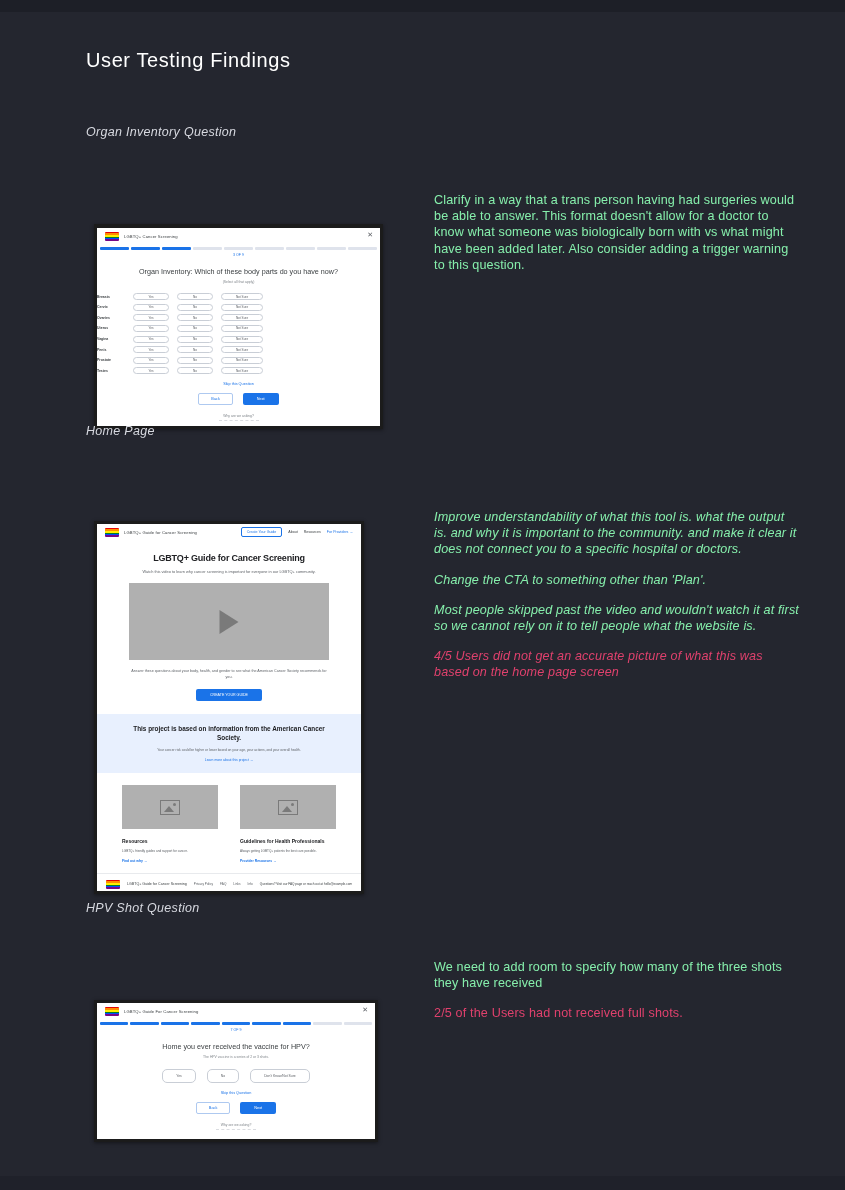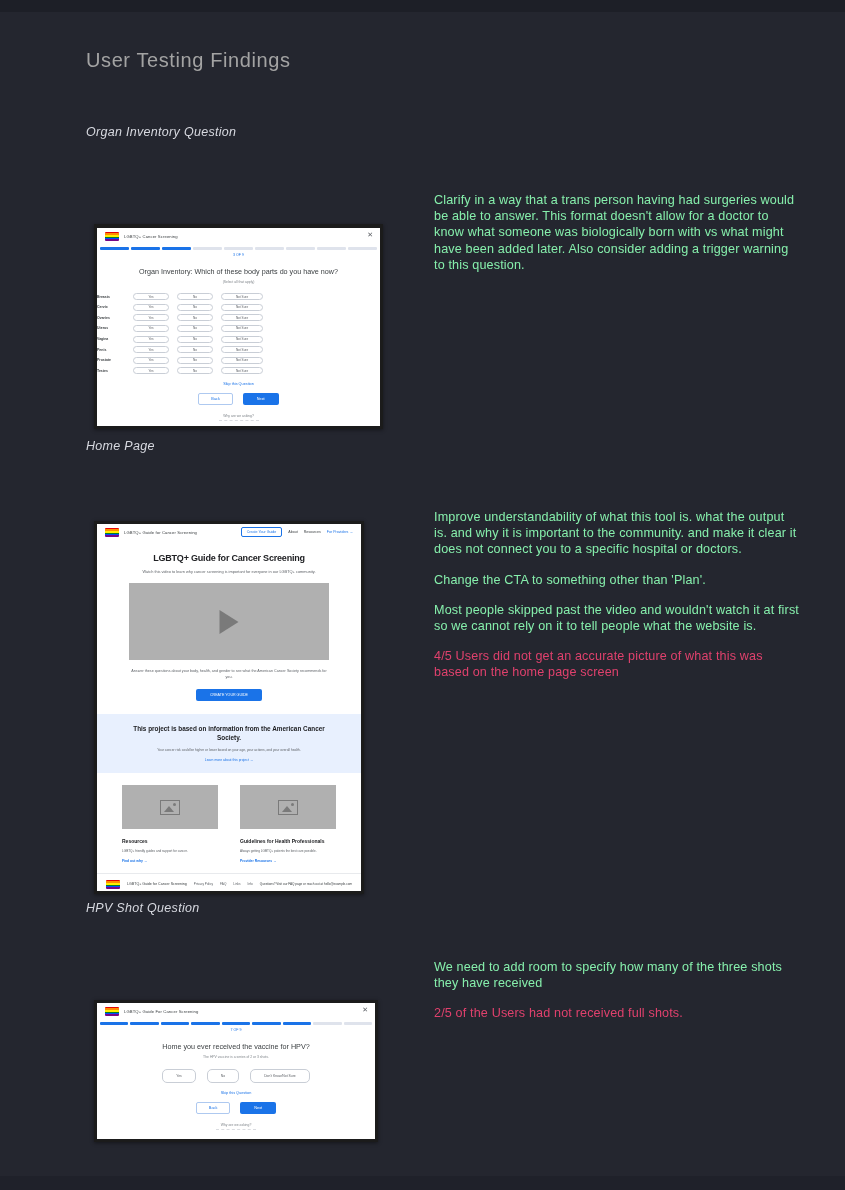"User Testing Findings" .page-title { color: #a3a3a3 -> #ffffff }
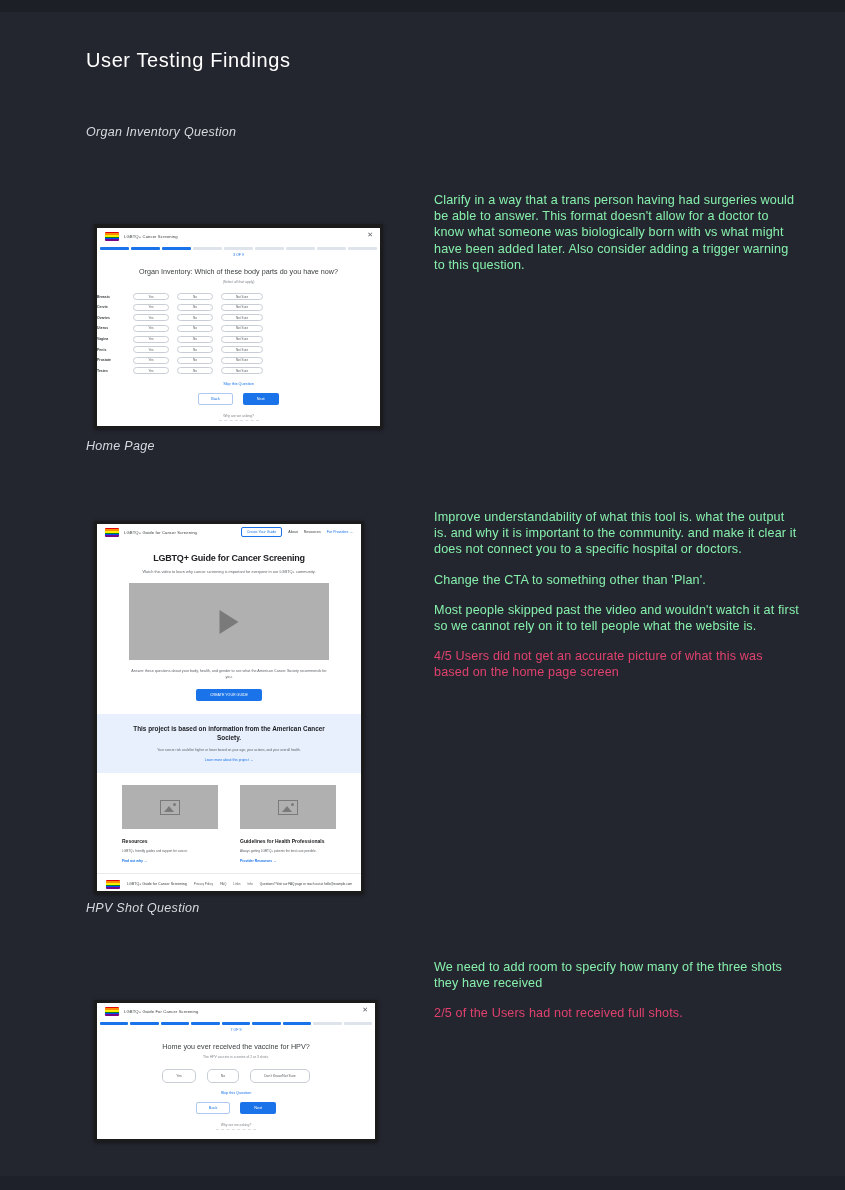"Home Page" #label-1 { top: 439px -> 424px }
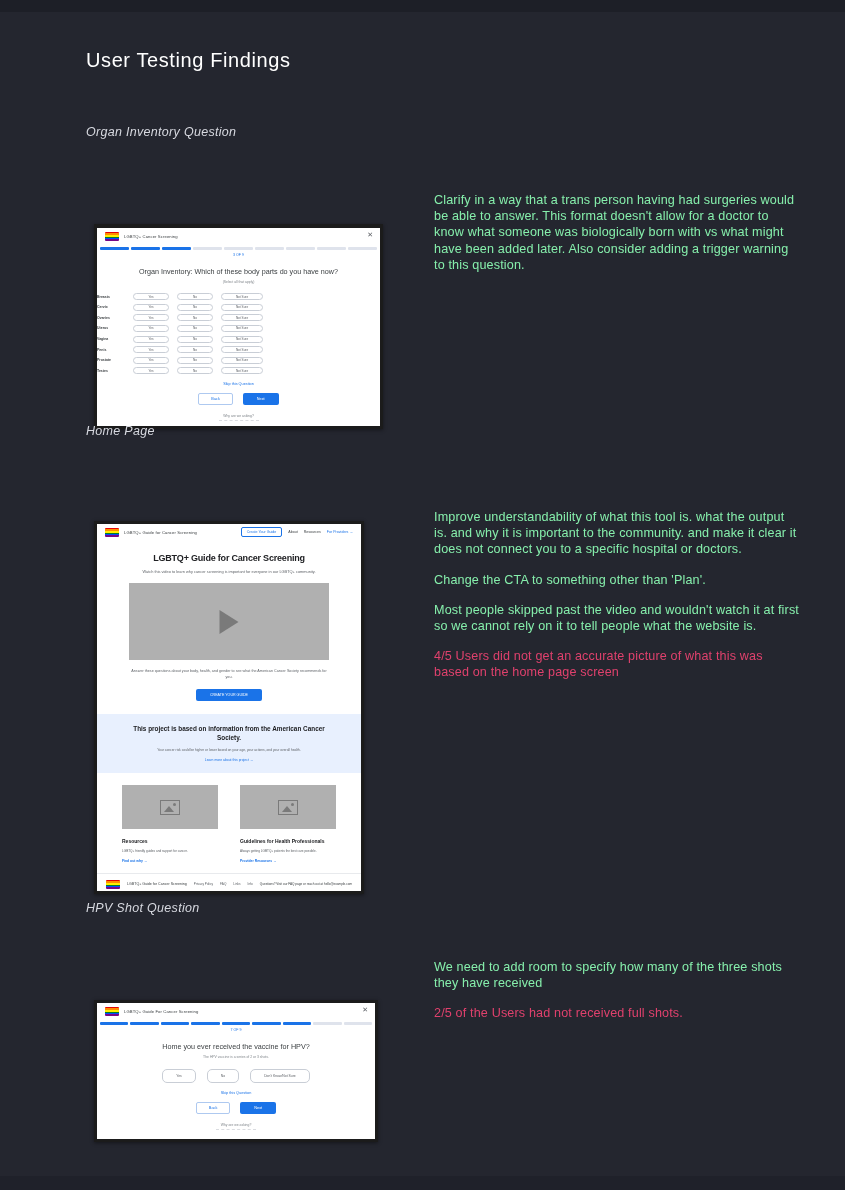"Improve understandability of what this" #notes-1 { font-style: none -> italic }
